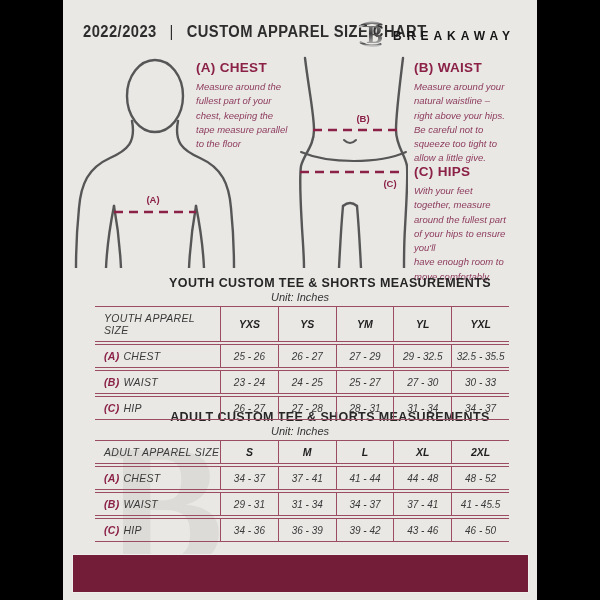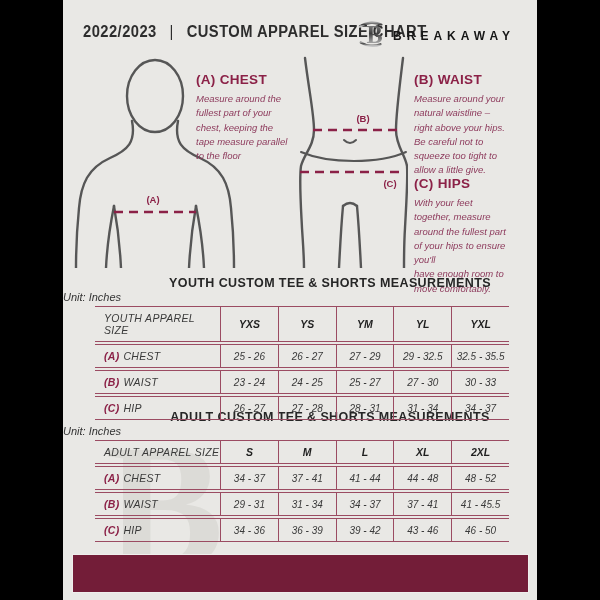"(A) CHEST" .guide-head { margin-top: 12px -> none }
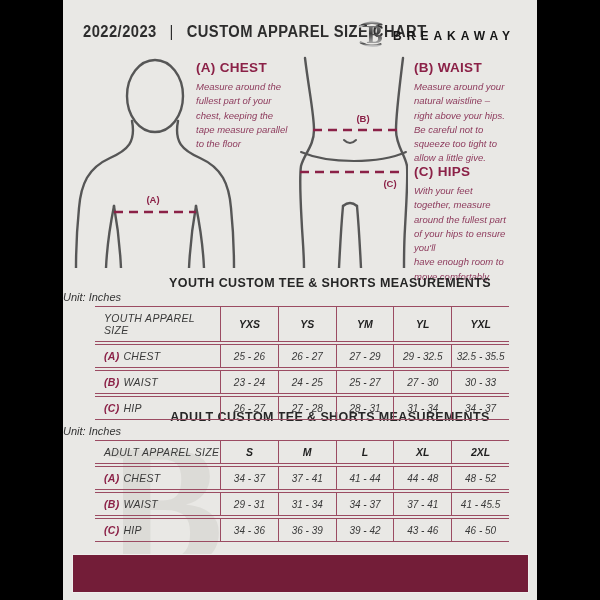"Unit: Inches" .section-unit { text-align: none -> center }
